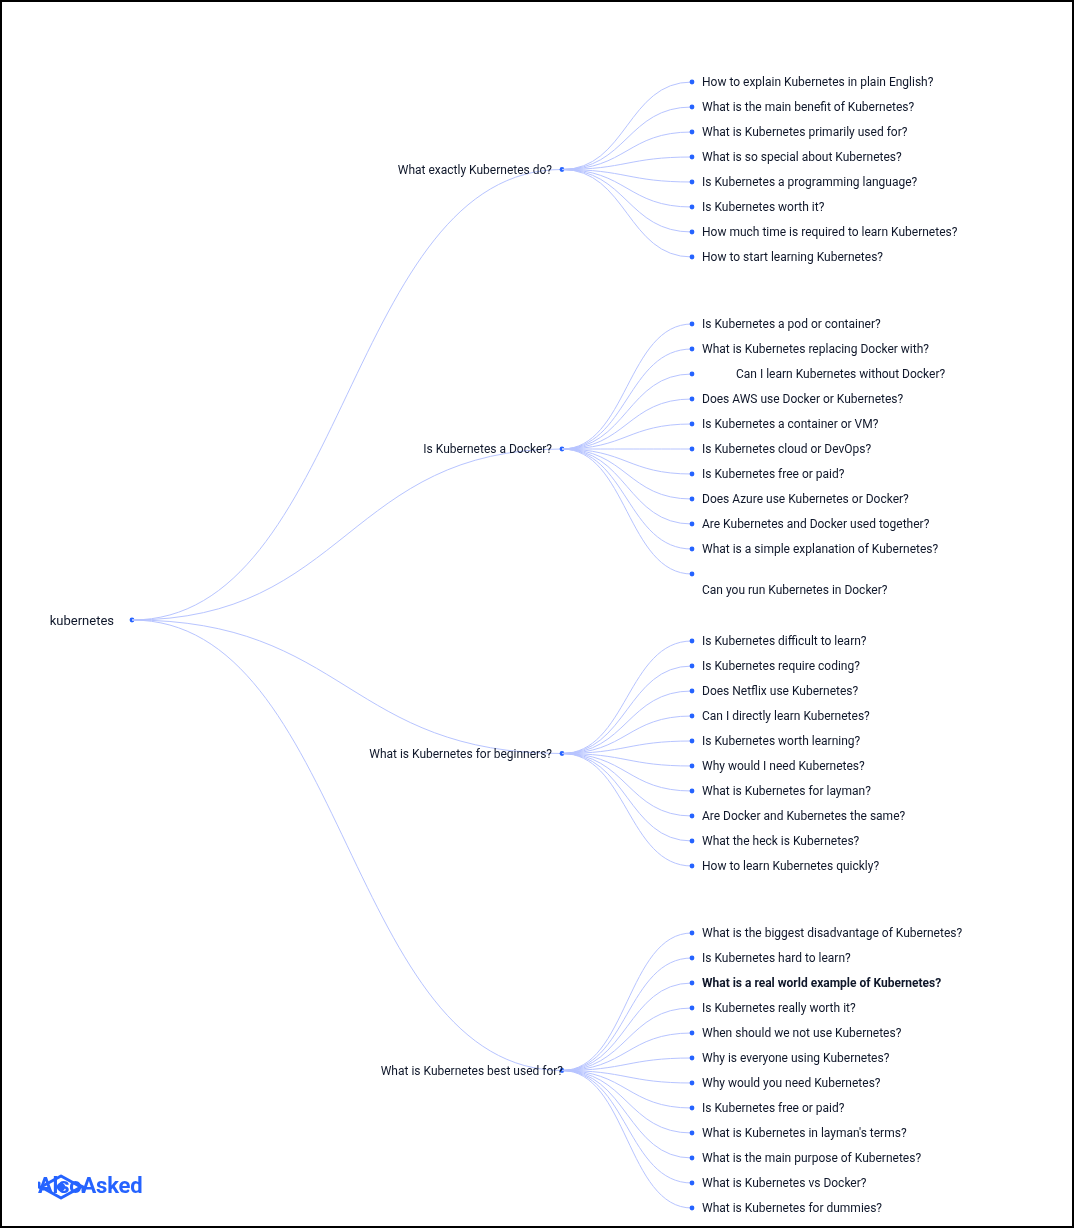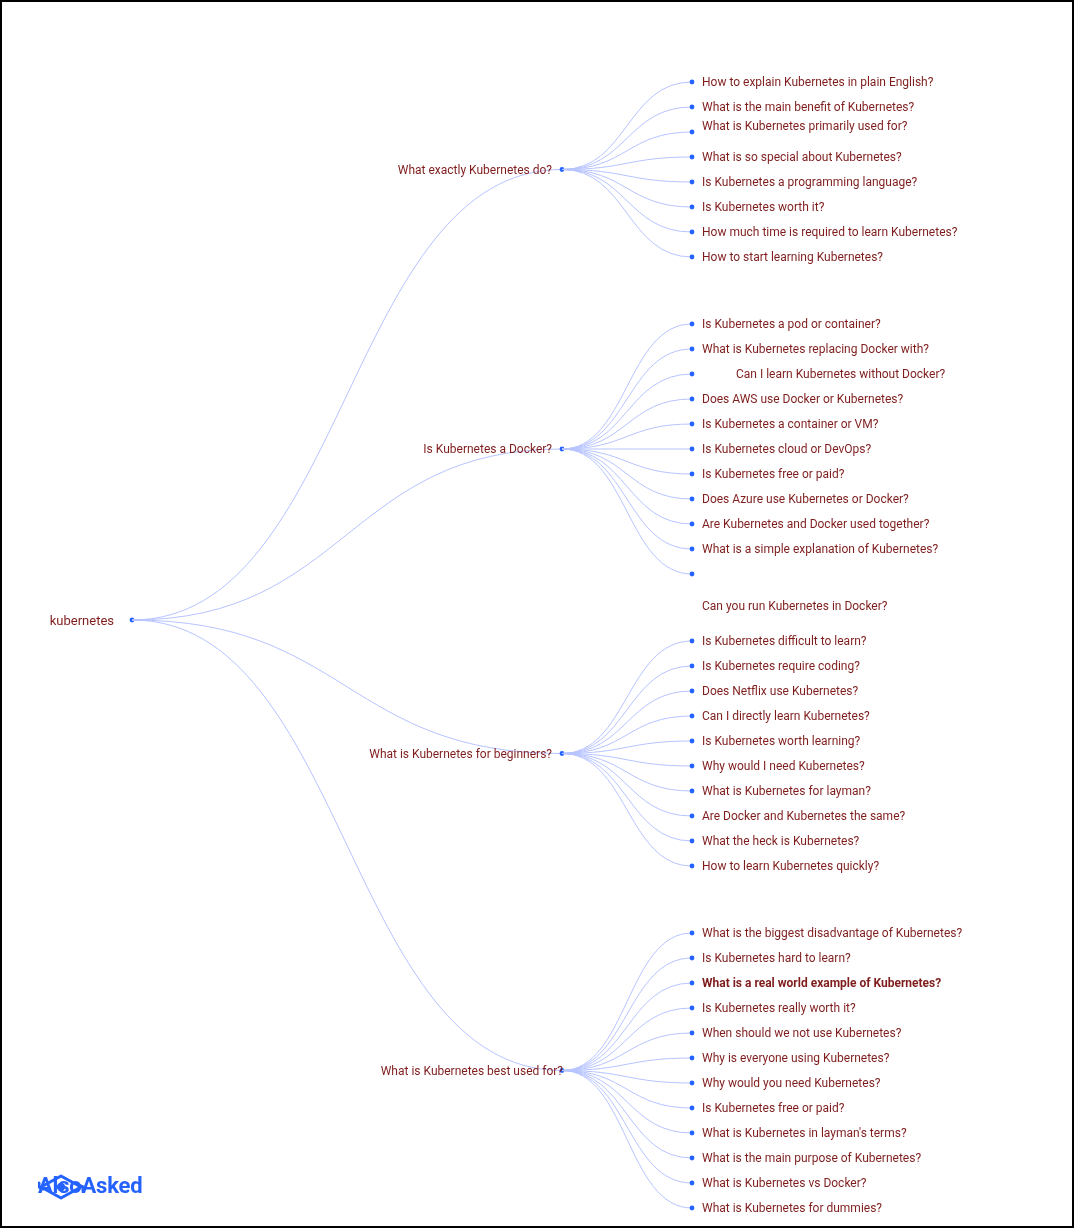"How to explain Kubernetes in" .label { color: #7f1d1d -> #0f172a }
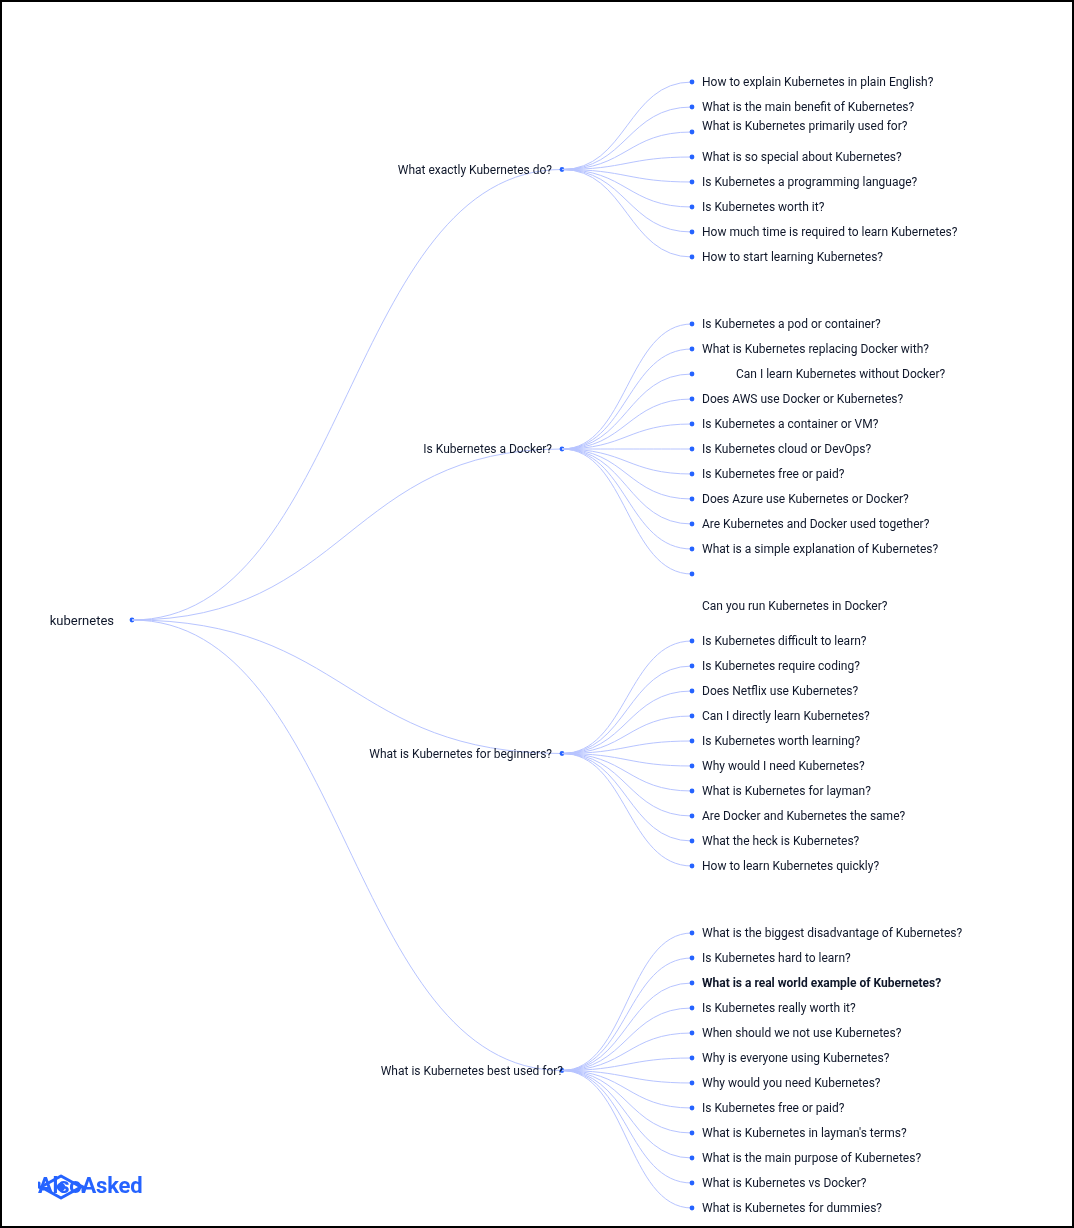"What is Kubernetes primarily used" div.label { top: 124px -> 130px }
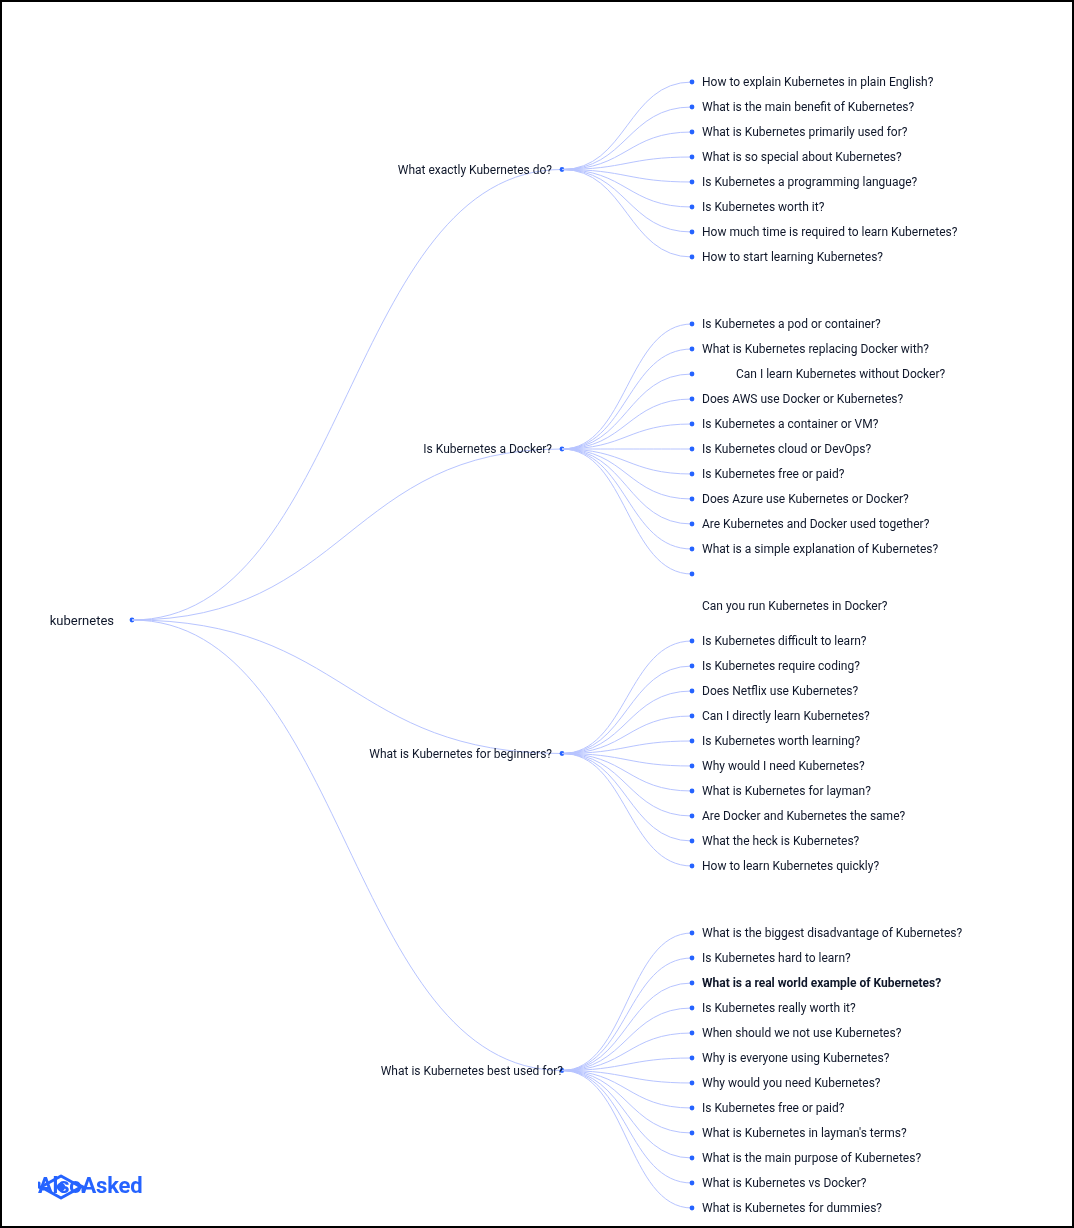"Can you run Kubernetes in" div.label { top: 604px -> 588px }
